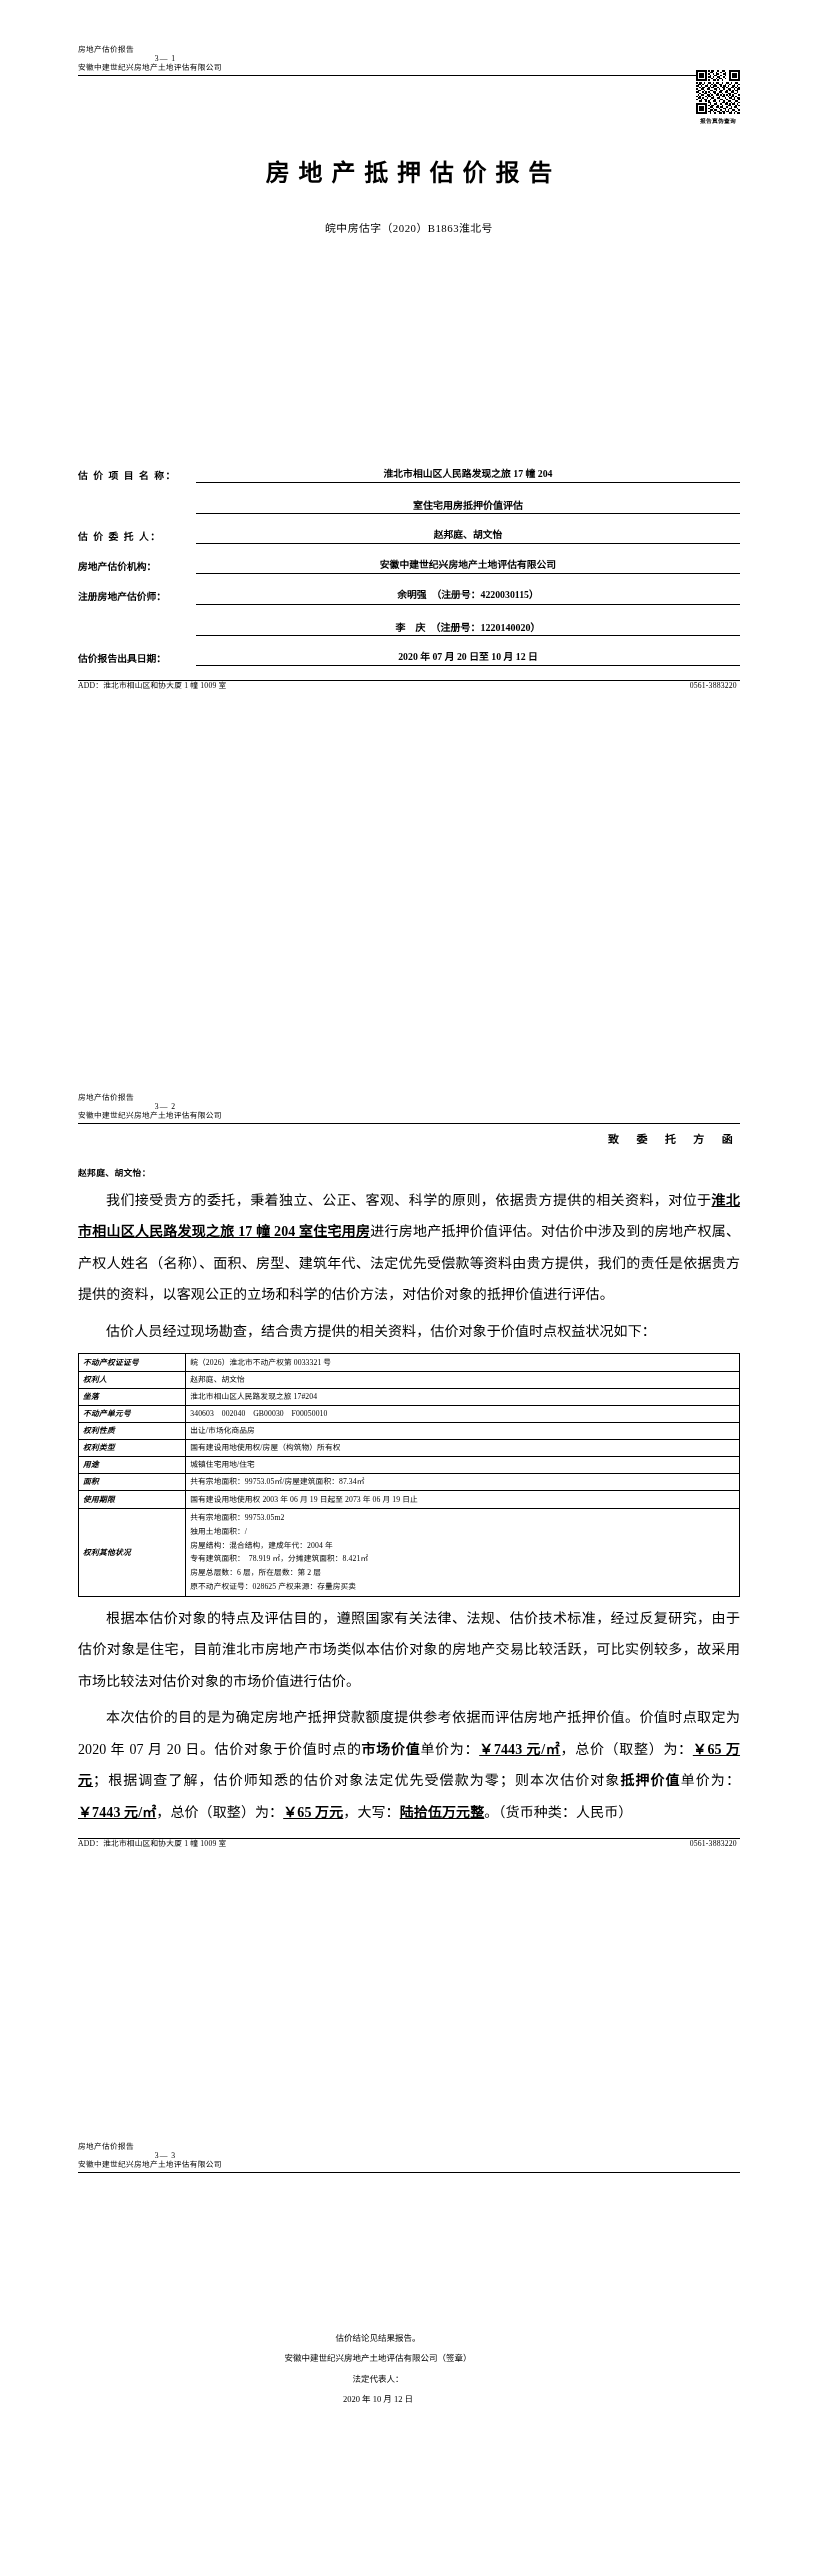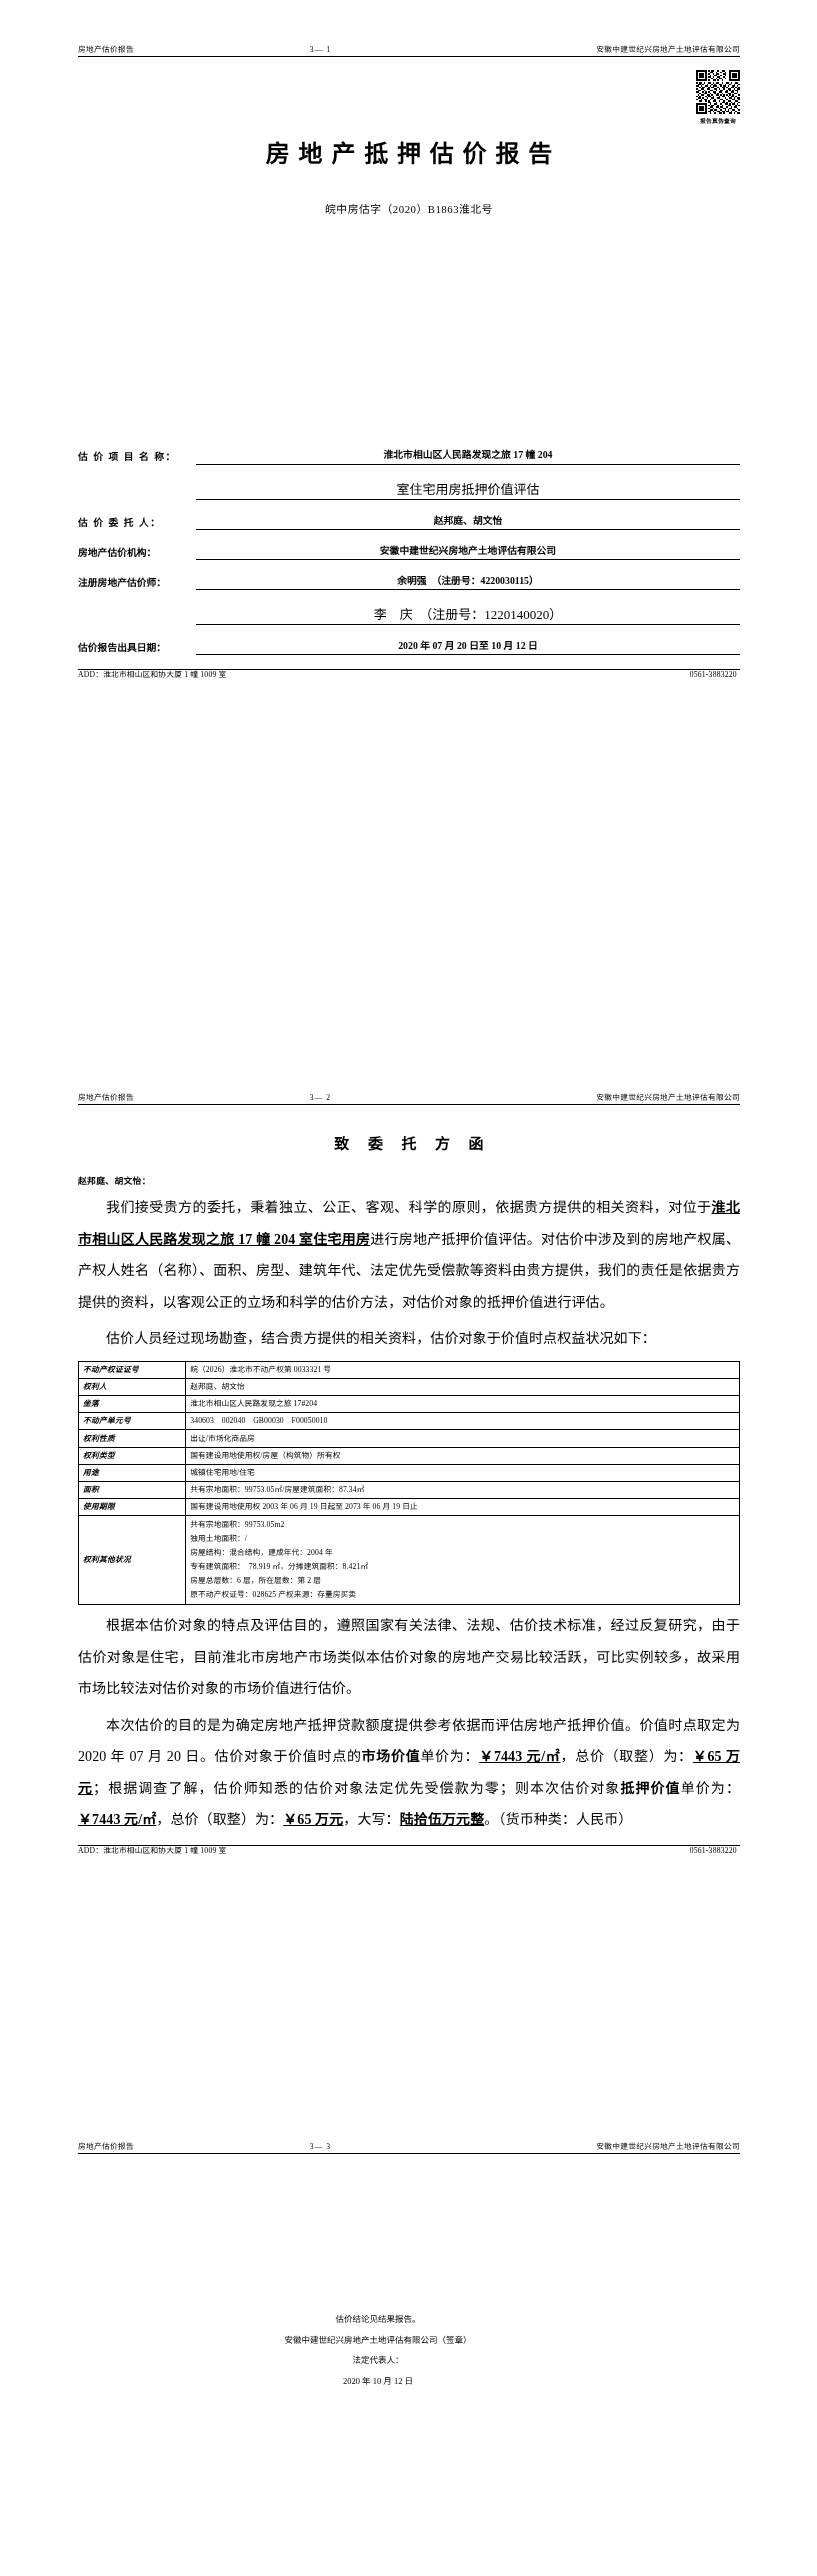"房地产估价报告" .runhead { flex-direction: none -> column }
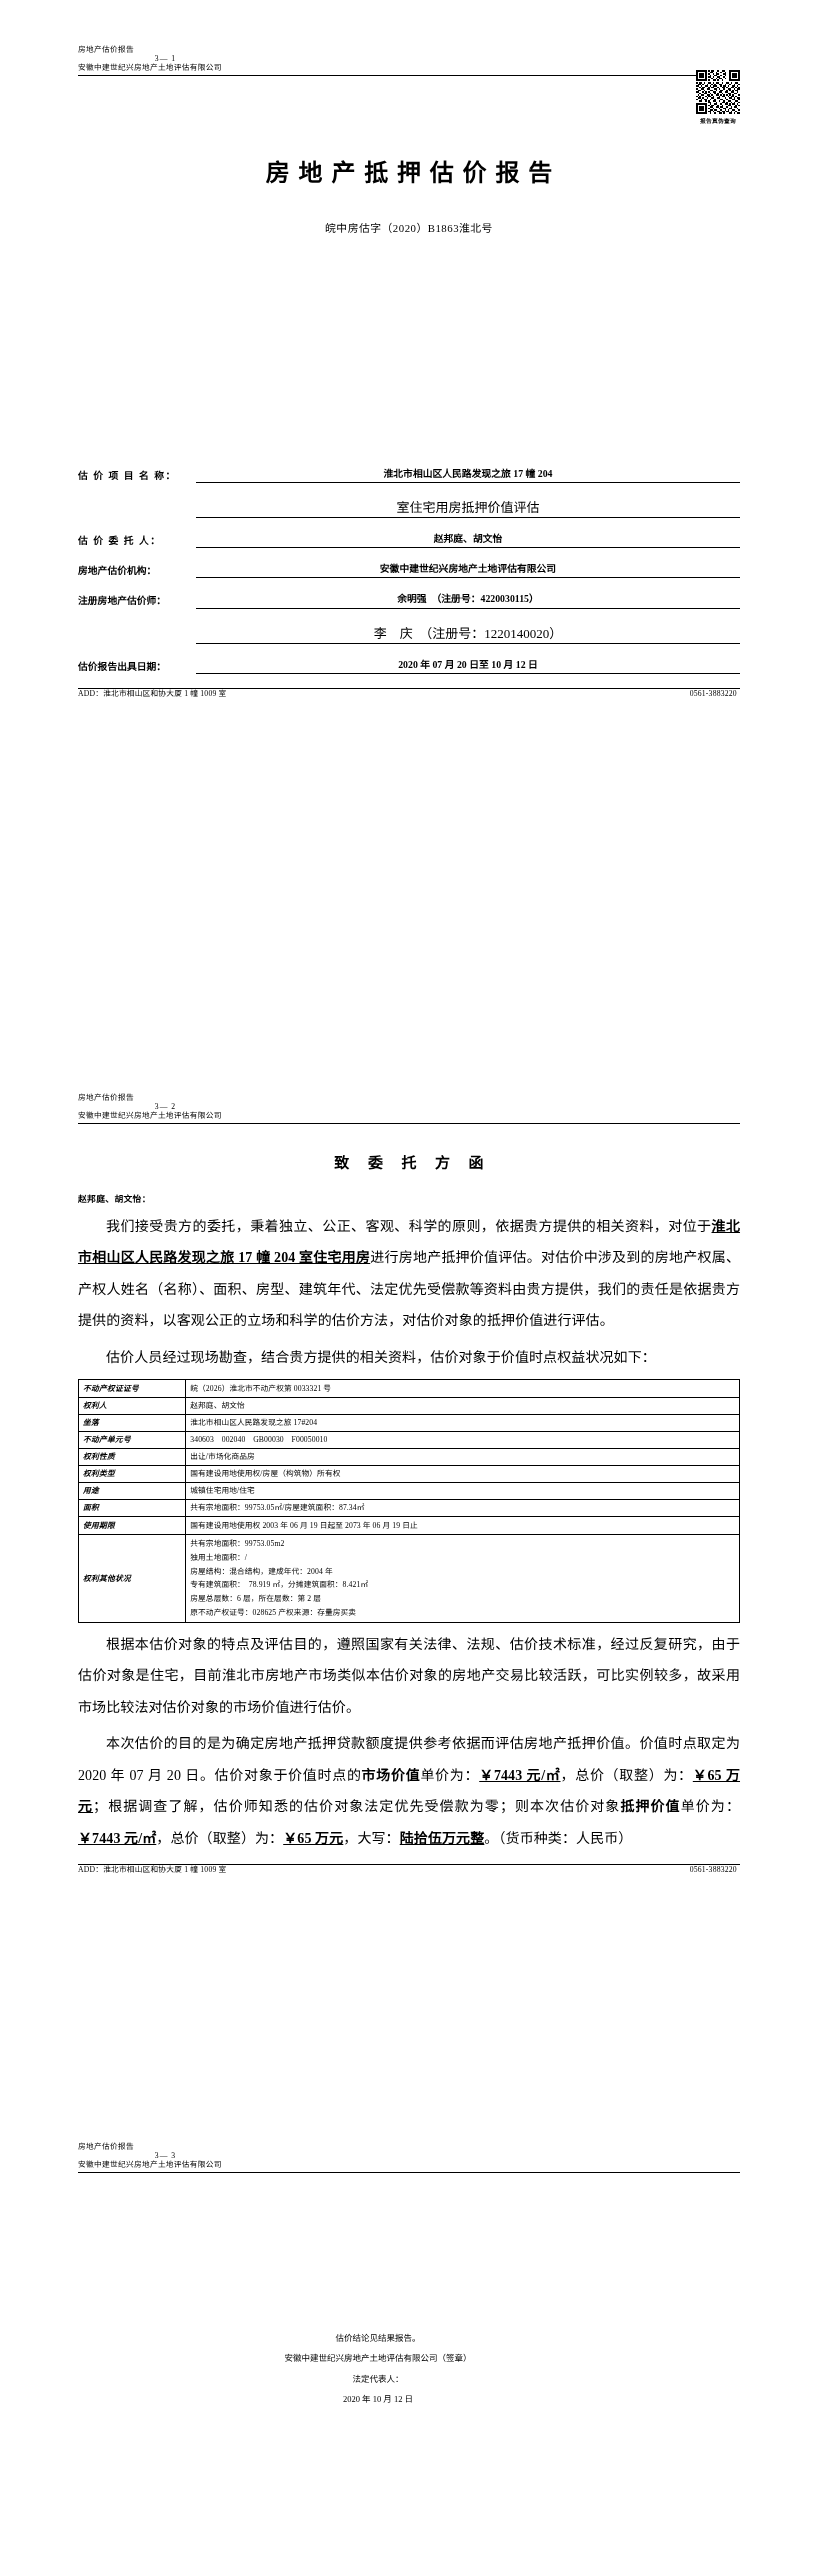"室住宅用房抵押价值评估" .field-cont { font-size: 13px -> 10px; font-weight: normal -> bold }
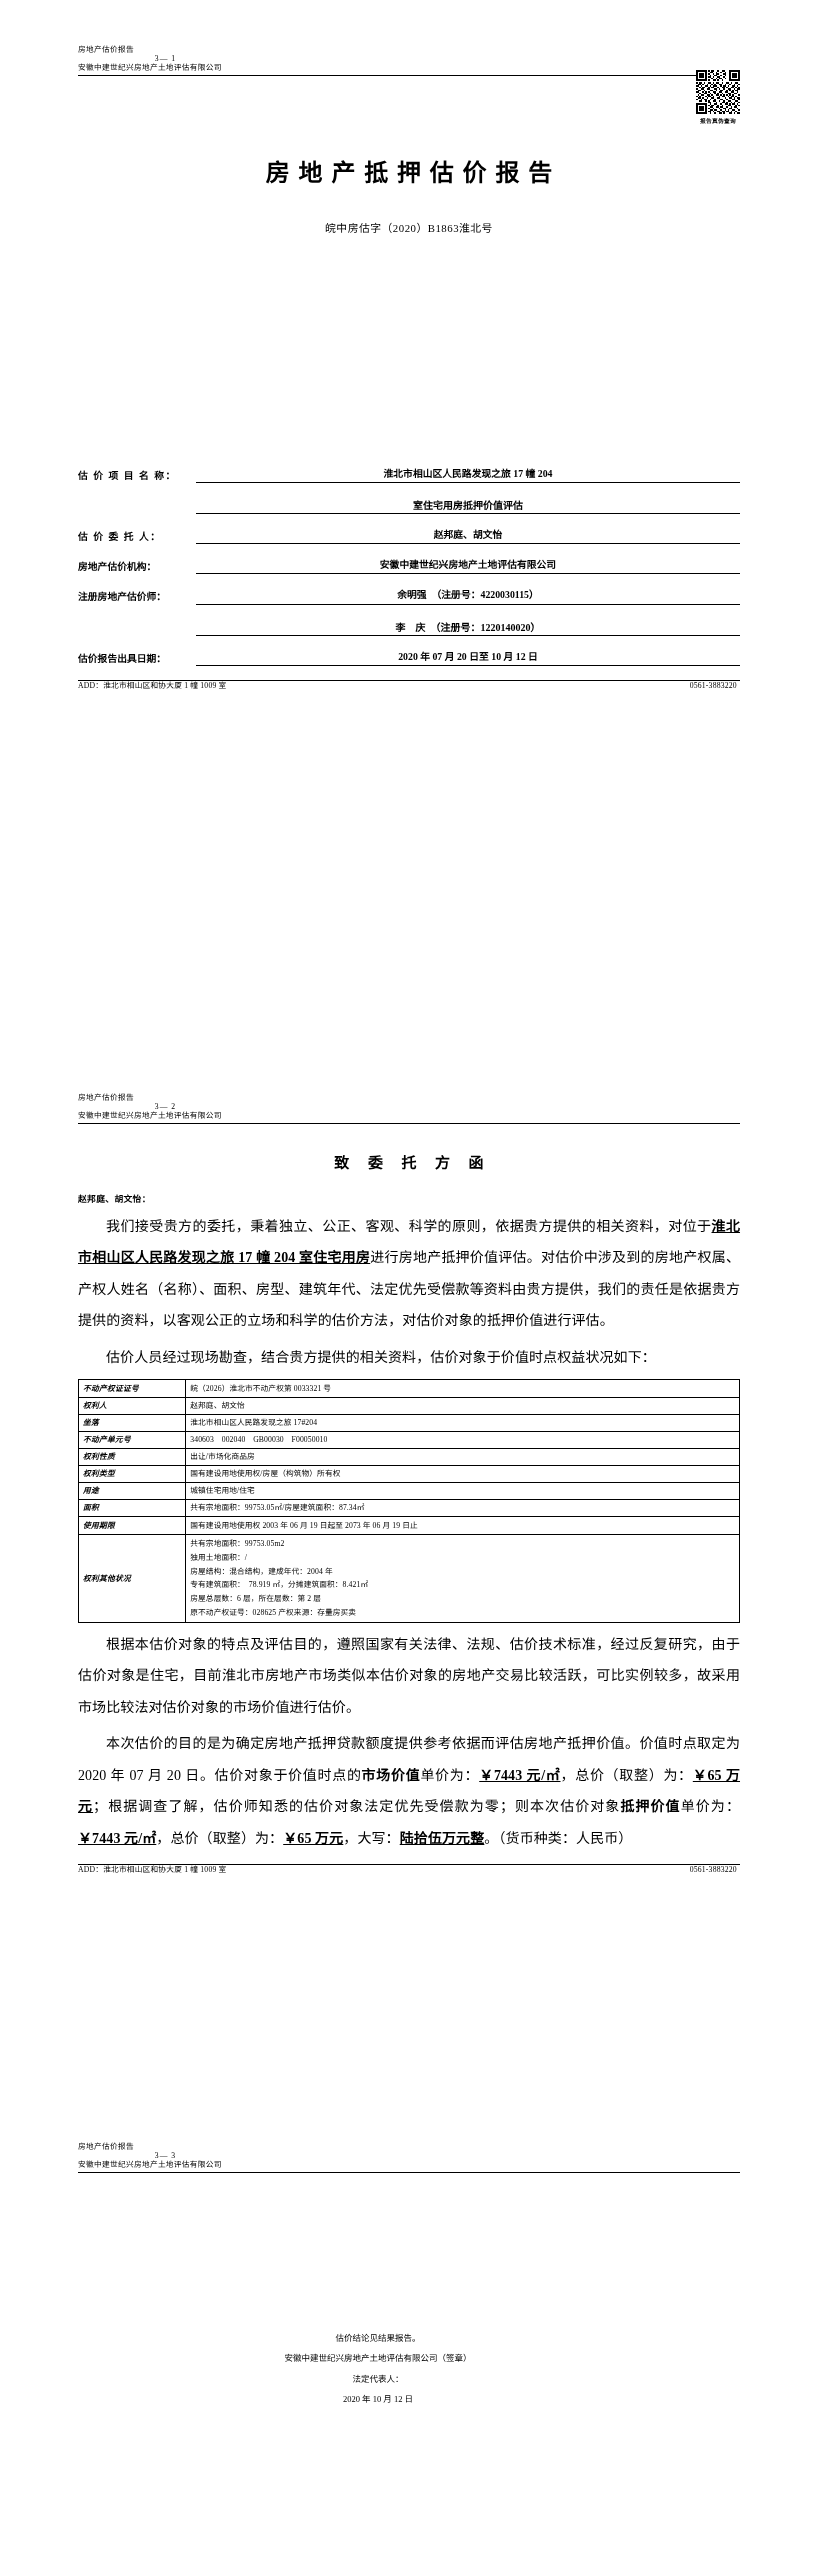"致 委 托 方 函" .letter-title { font-size: 15px -> 11px; margin-top: 27px -> 6px; text-align: center -> right }
